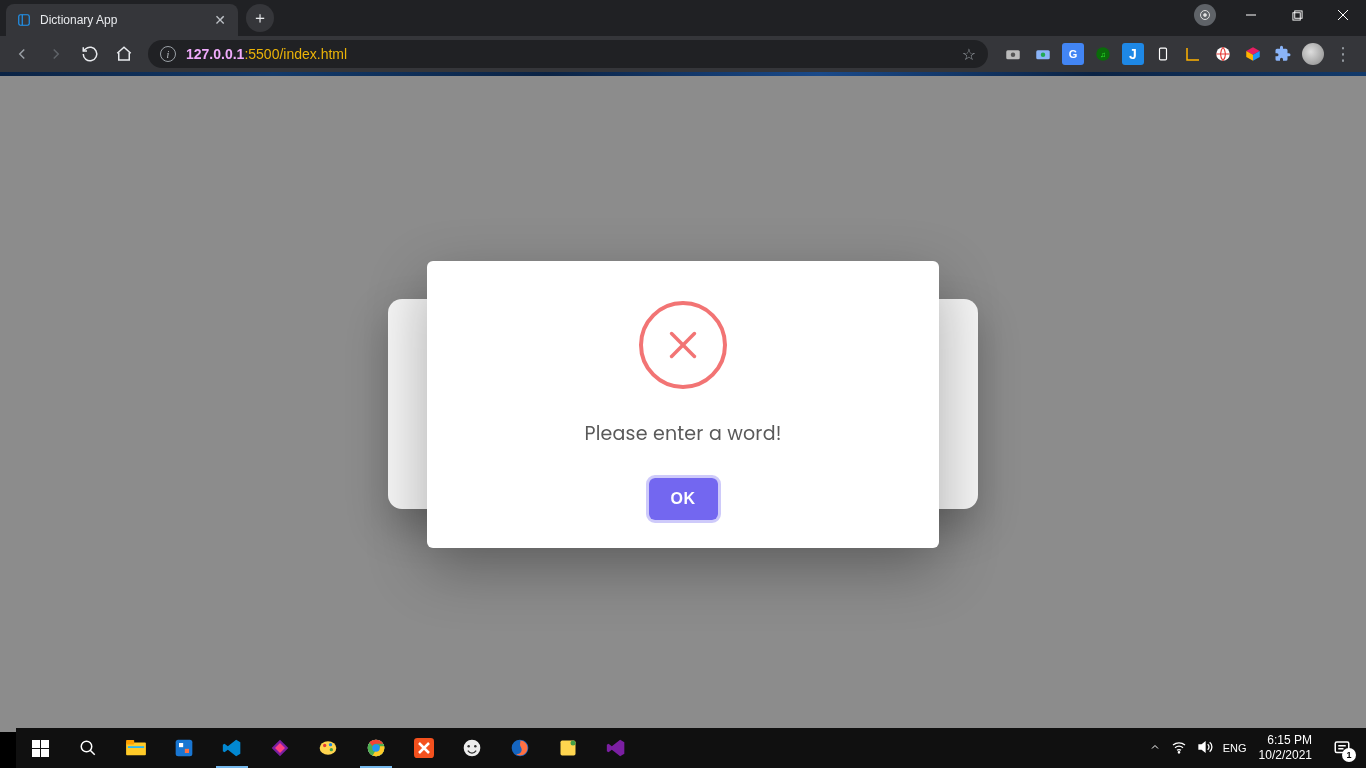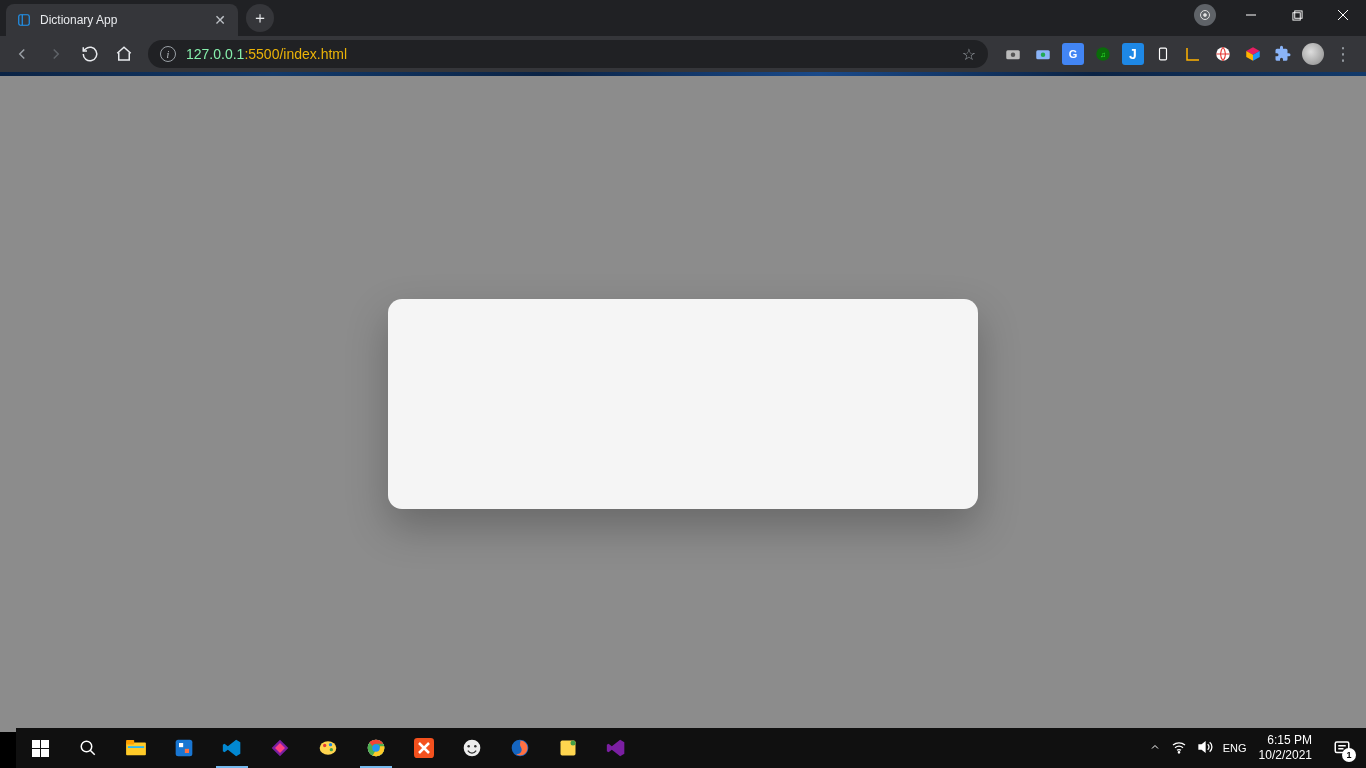"127.0.0.1" .omnibox .url-bright { color: #86efac -> #f0abfc; font-weight: none -> bold }
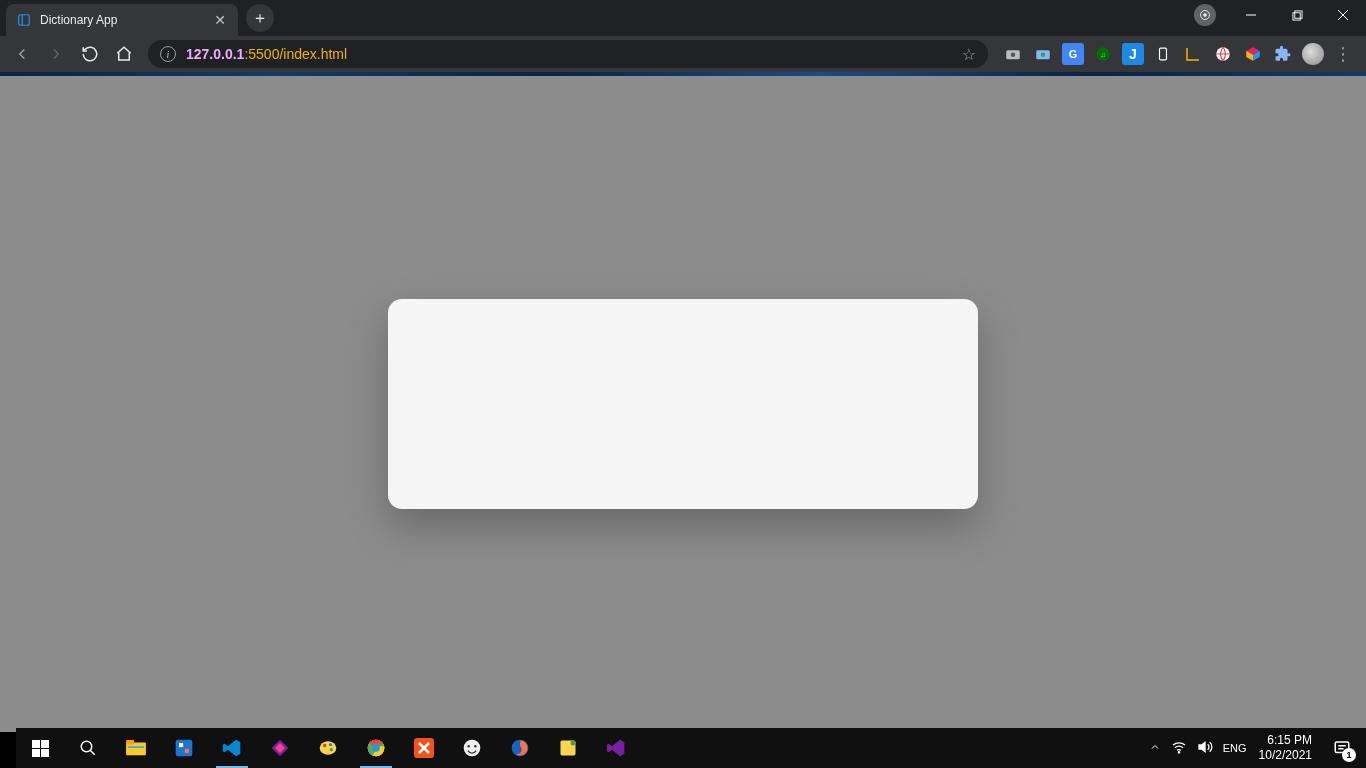"Please enter a word!" div.swal { html: none -> <div> <div> <svg> <line></line> <line></line> </svg> </div> <div>Please enter a word!</div> <button>OK</button> </div> }
